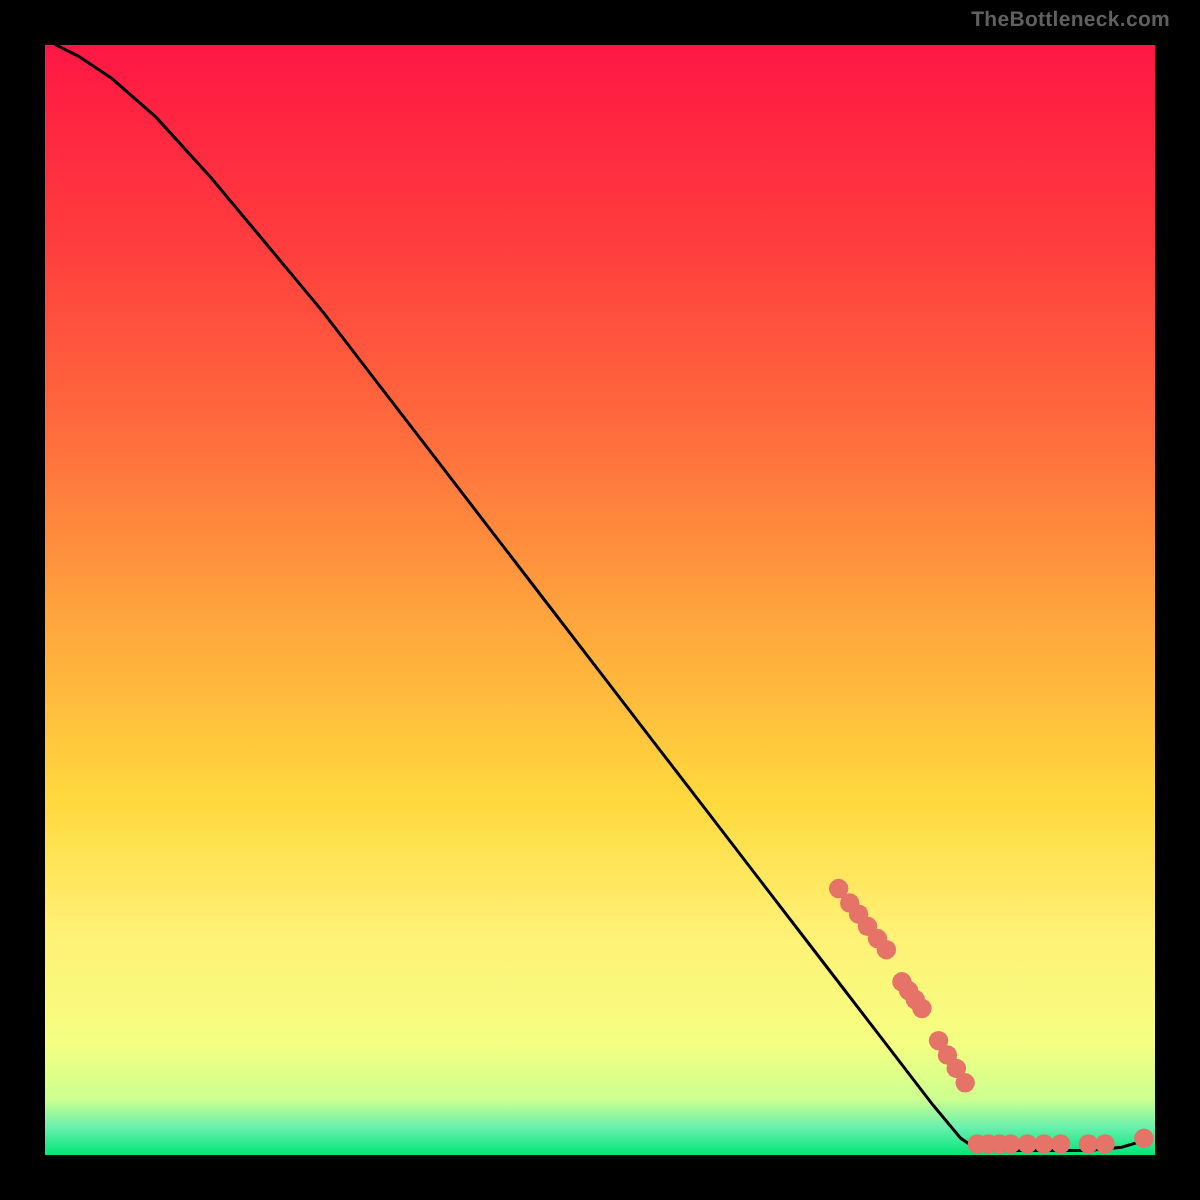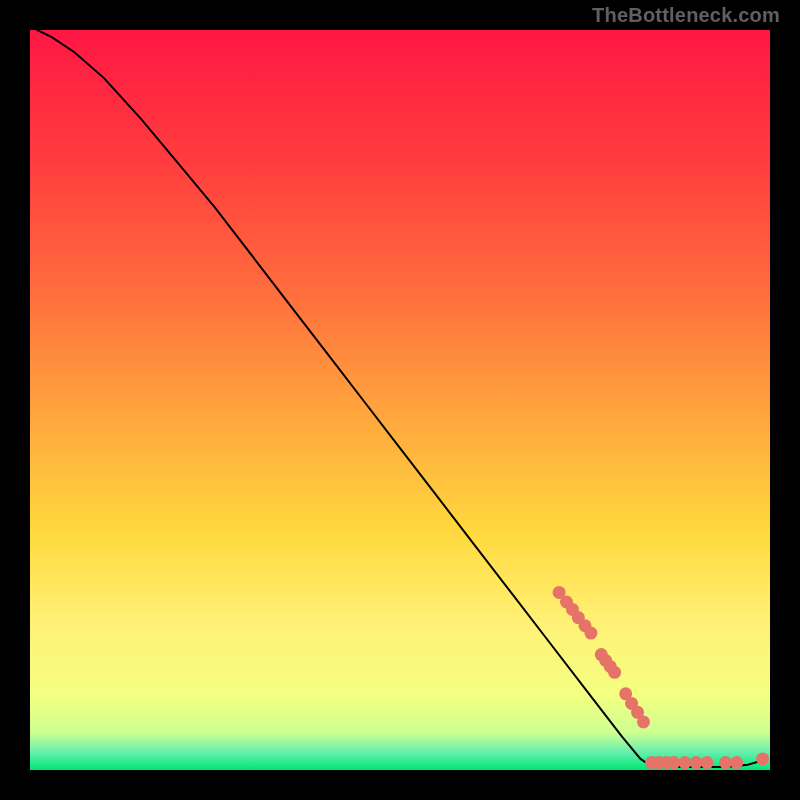"TheBottleneck.com" .watermark { font-size: 20px -> 14px }
